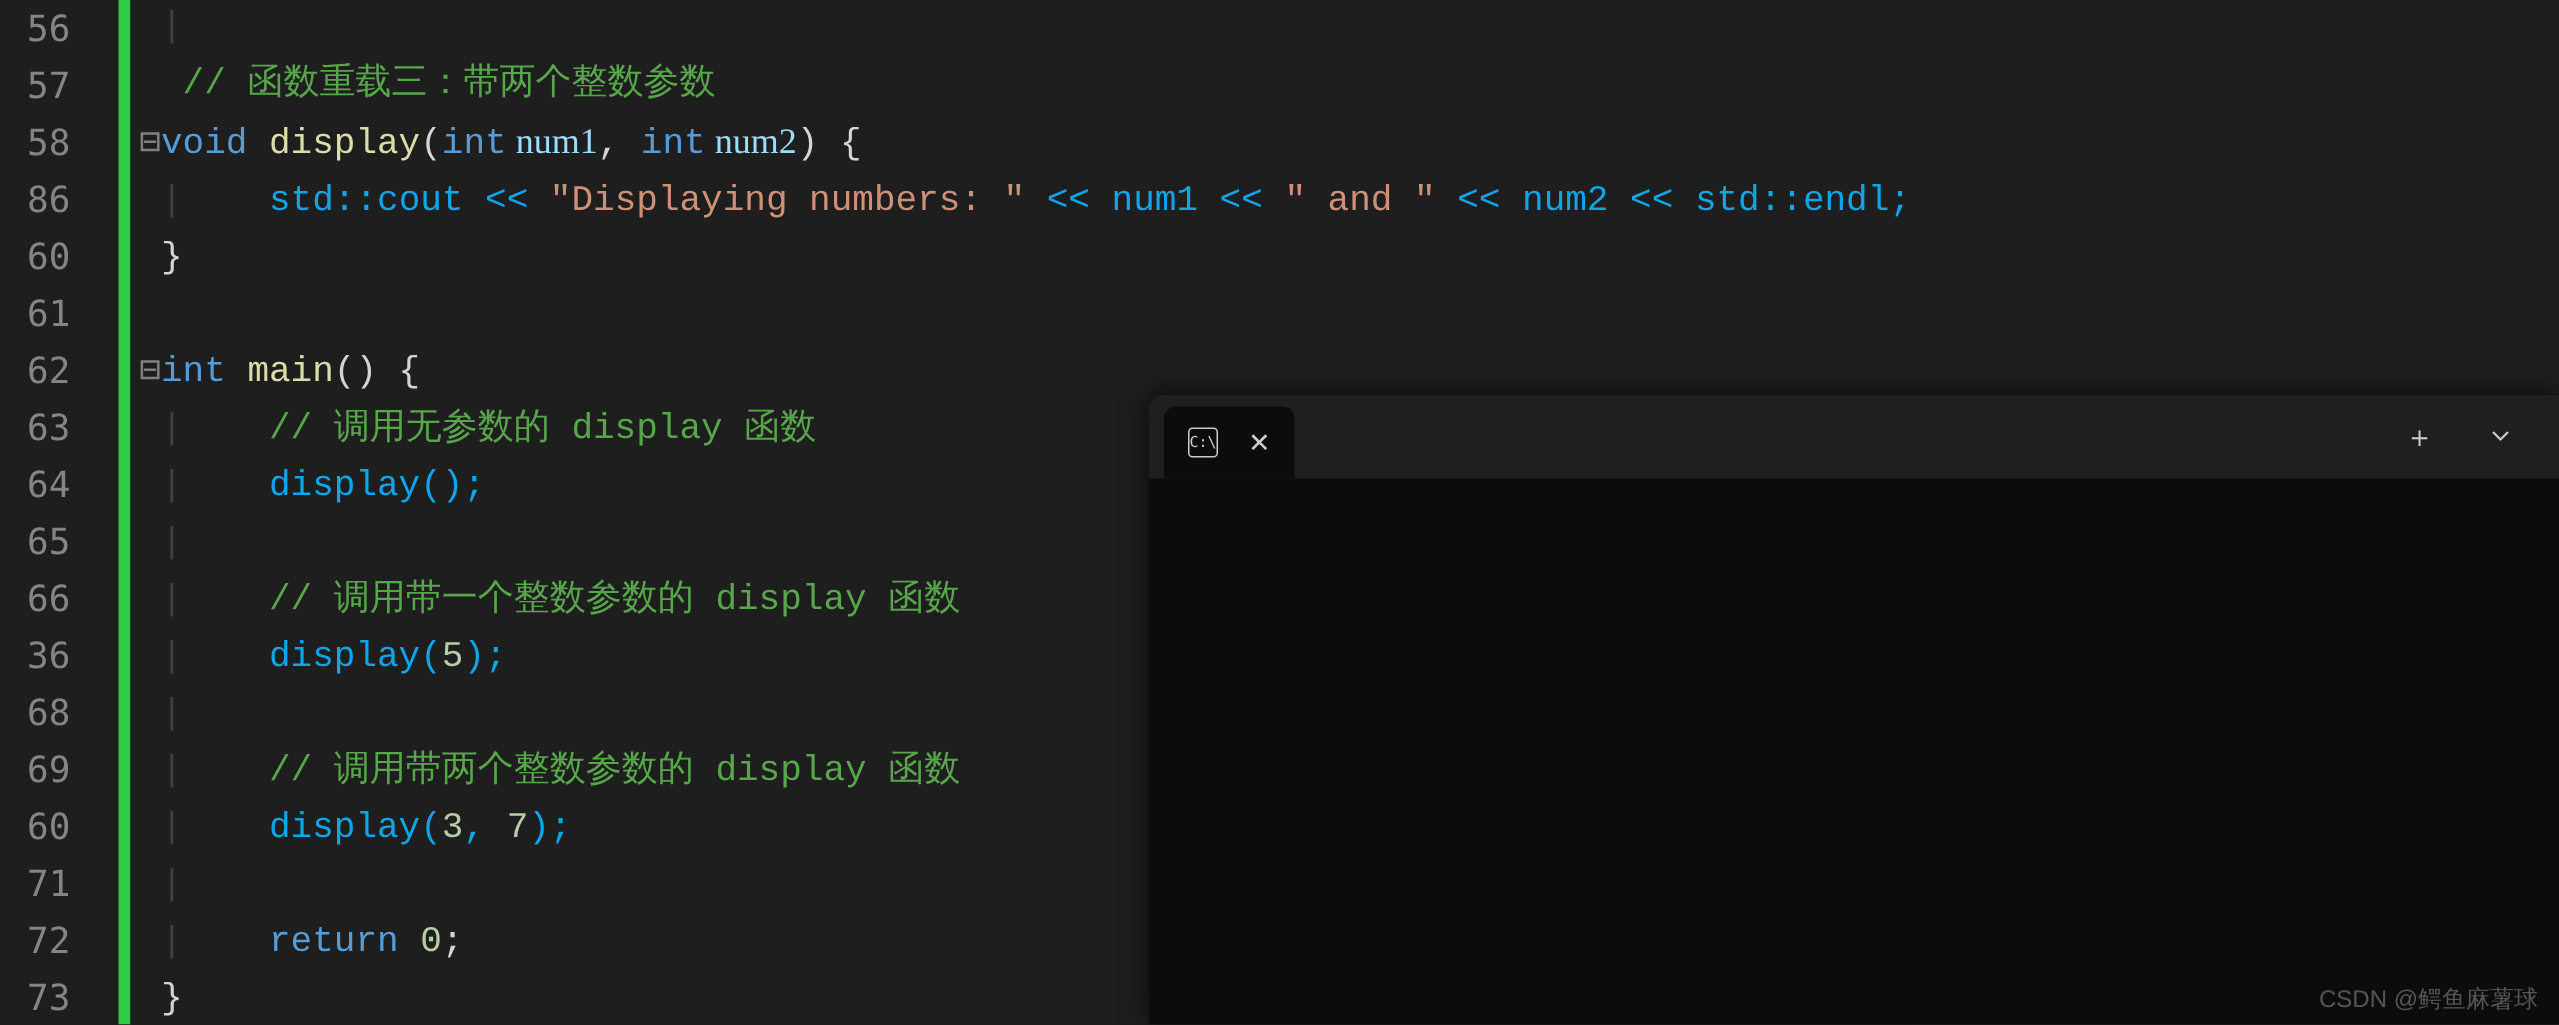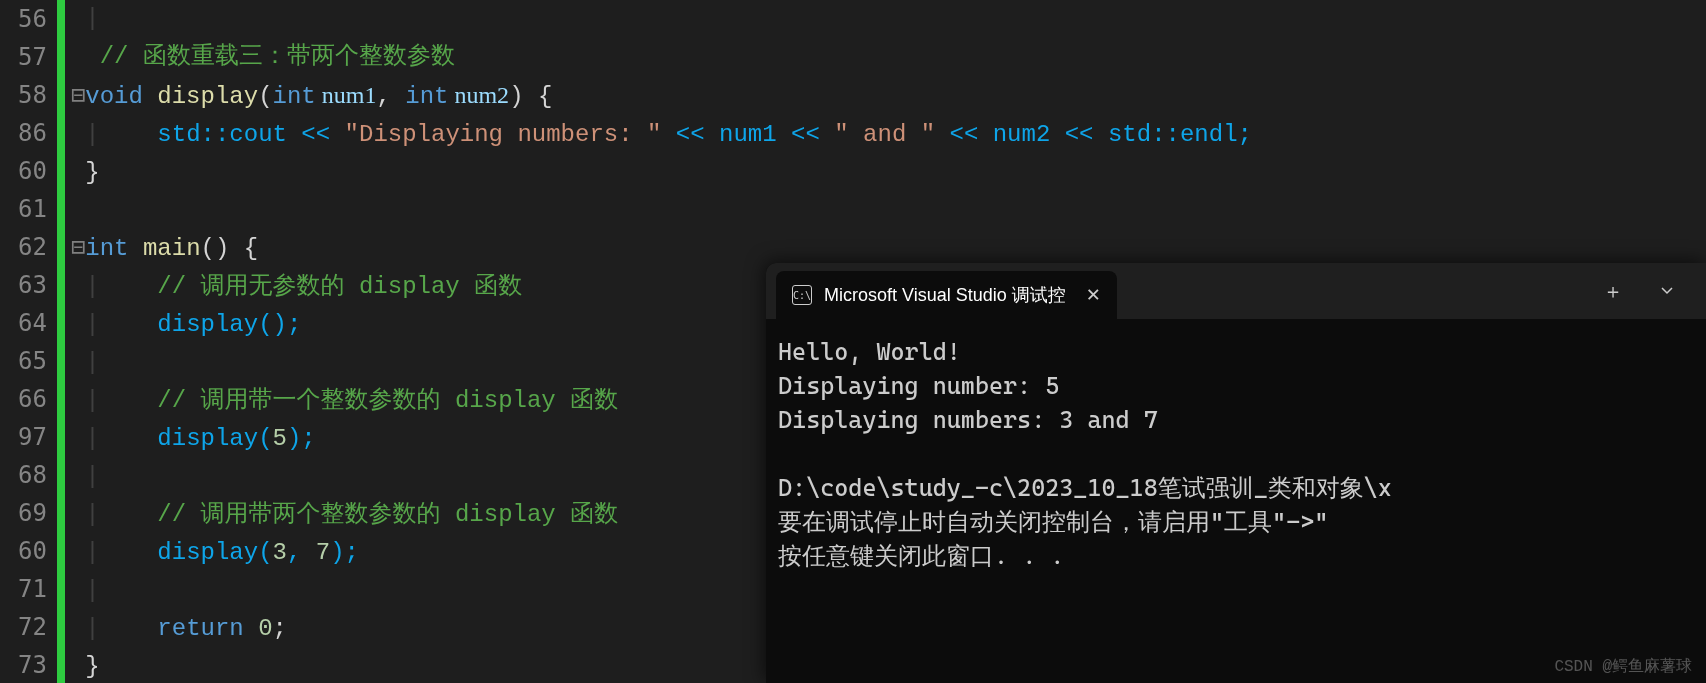"56" .gutter { padding-right: 10px -> 32px }
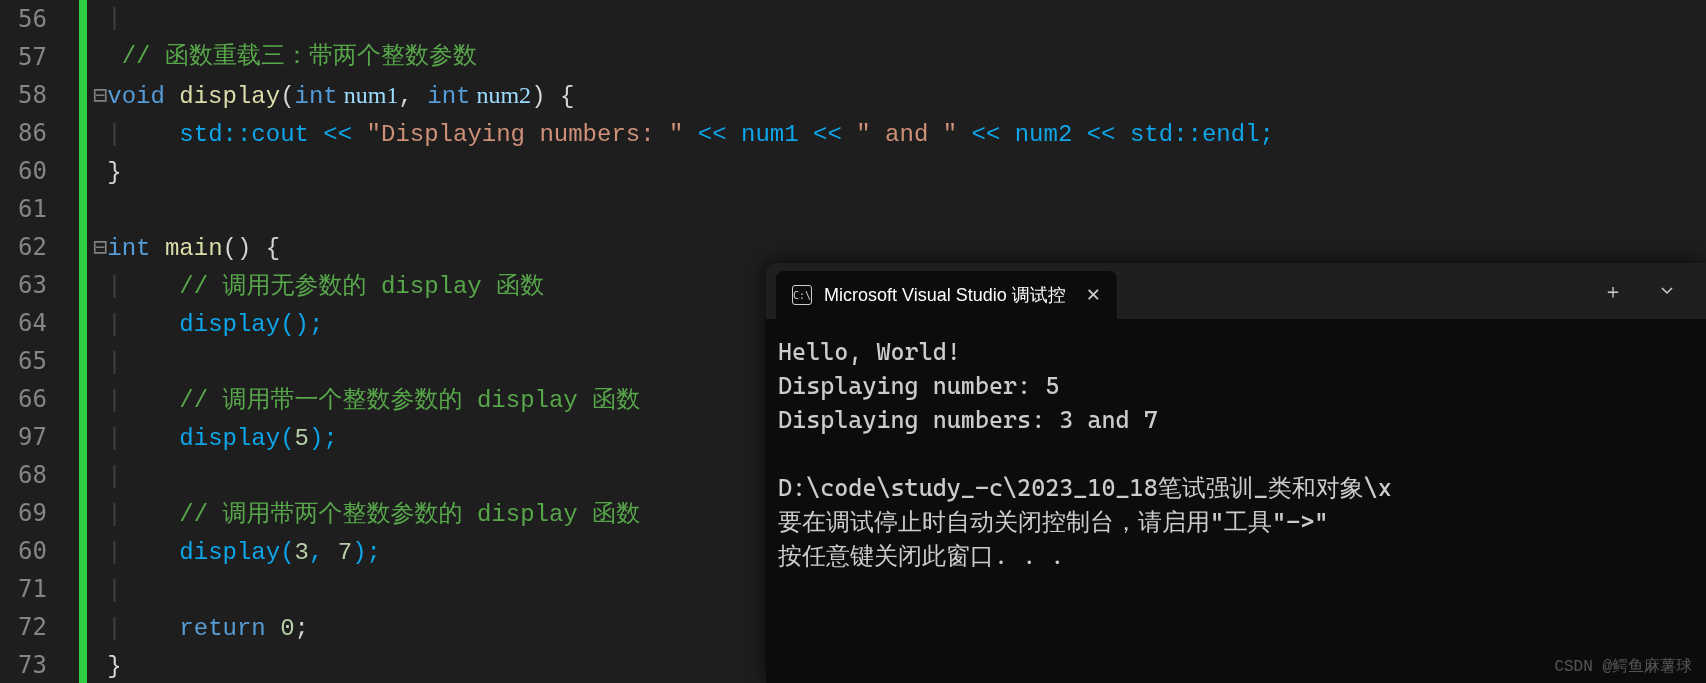"Microsoft Visual Studio 调试控" span.tab-title { html: <span>Microsoft Visual Studio 调试控</span> -> none }
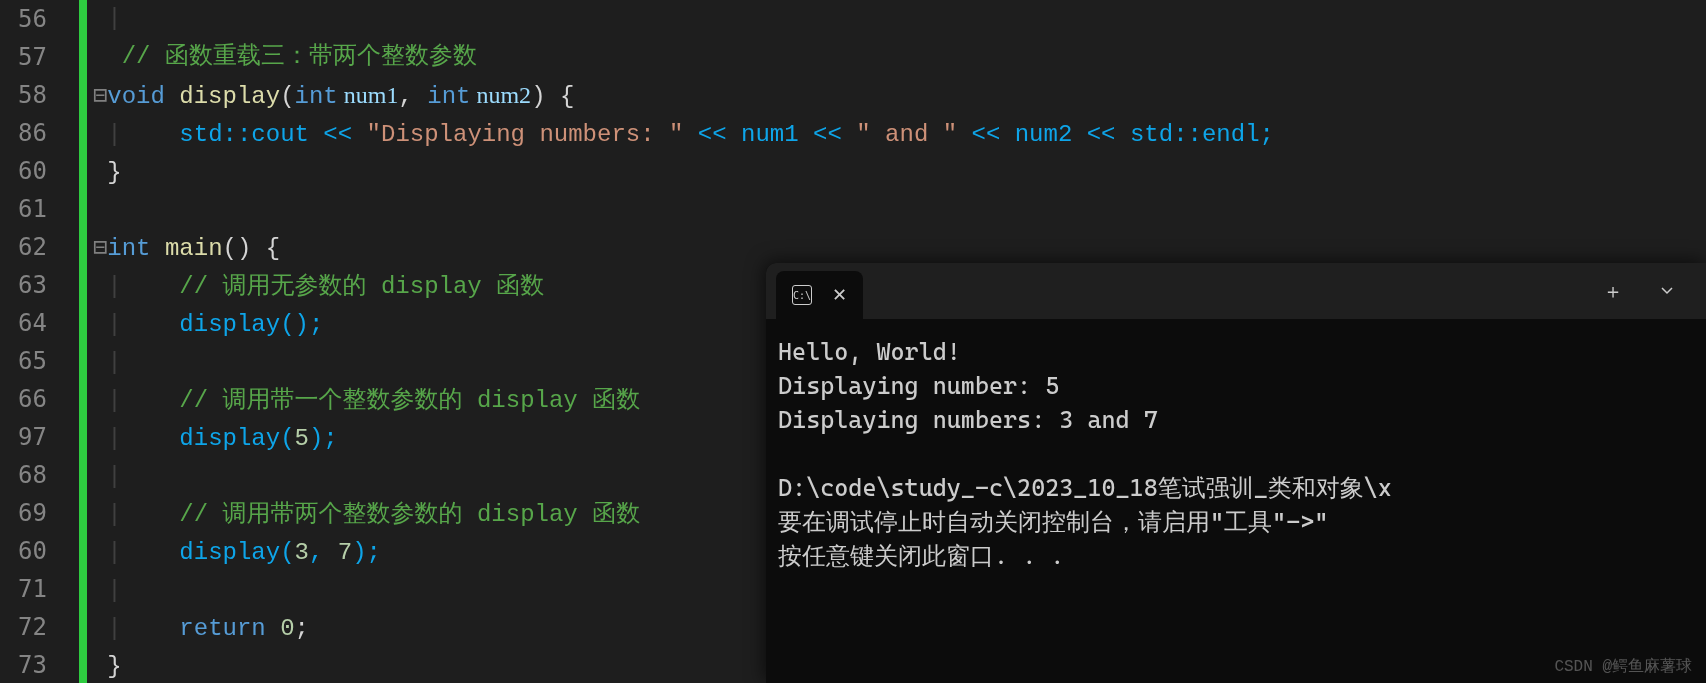"Hello, World!" div.console-body { html: <div>Hello, World! Displaying number: 5 Displaying numbers: 3 and 7 D:\code\study_-c\2023_10_18笔试强训_类和对象\x 要在调试停止时自动关闭控制台，请启用"工具"-&gt;" 按任意键关闭此窗口. . .</div> -> none }
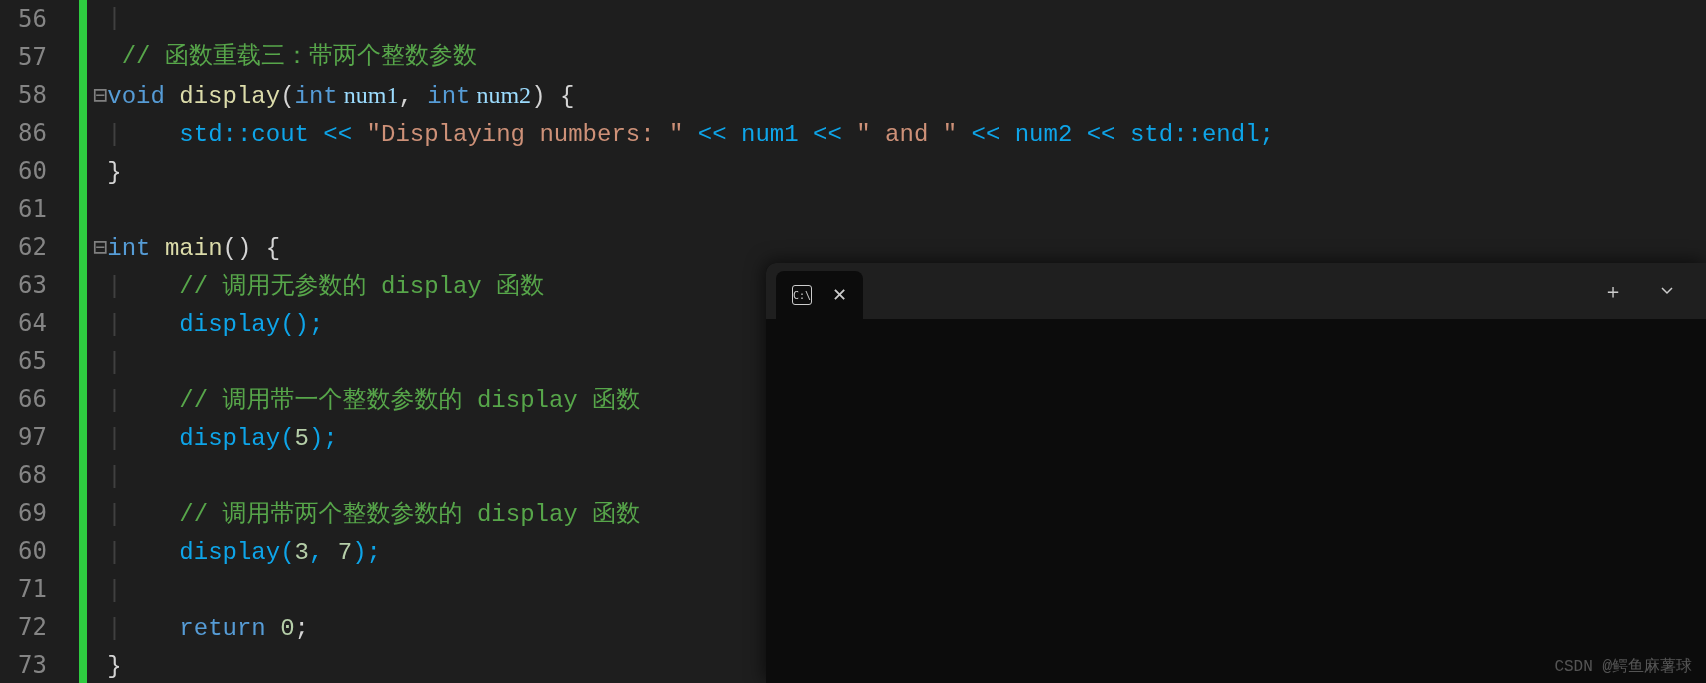"97" div { text: 97 -> 36 }
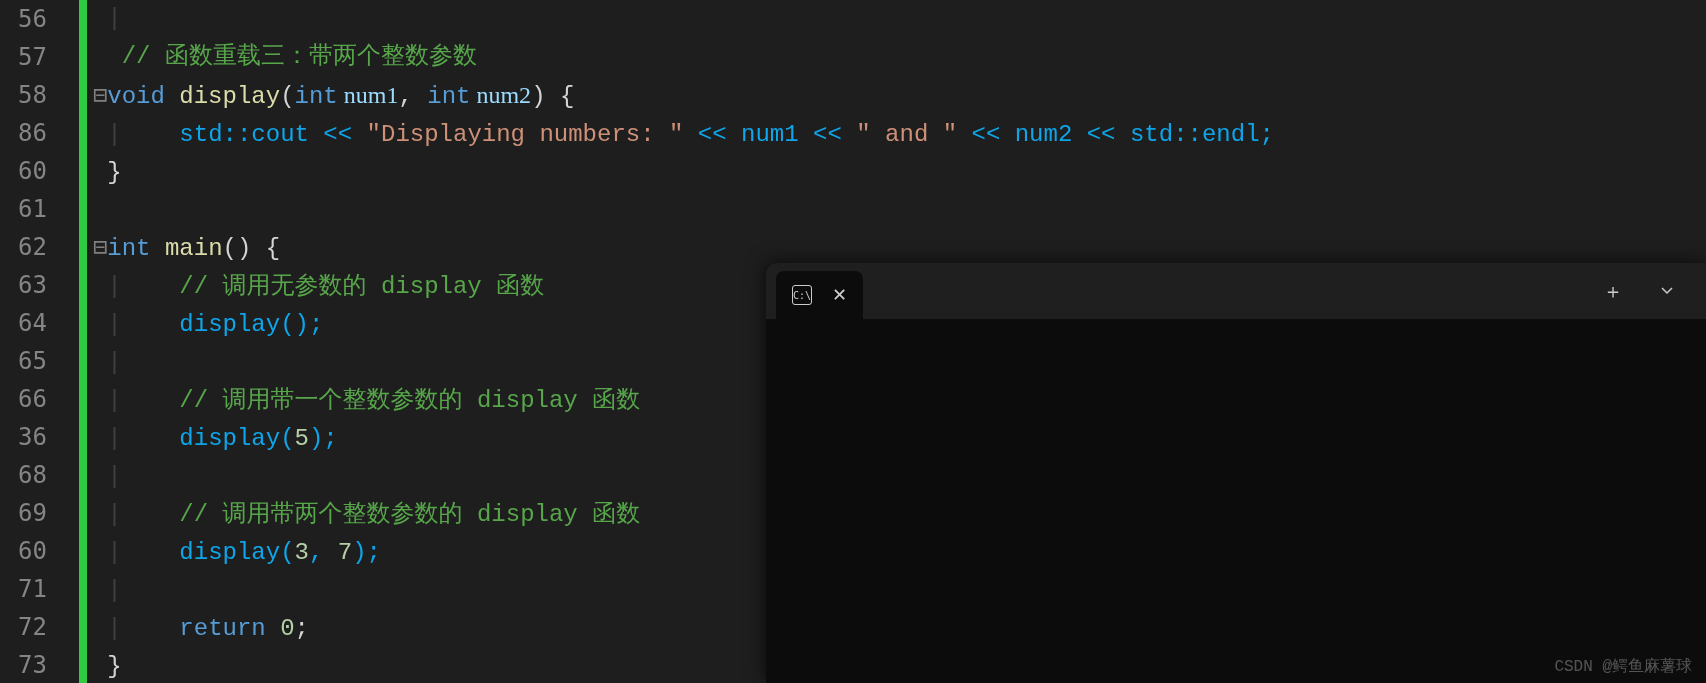"CSDN @鳄鱼麻薯球" .watermark { font-family: Liberation Mono, monospace -> Liberation Sans, sans-serif }
